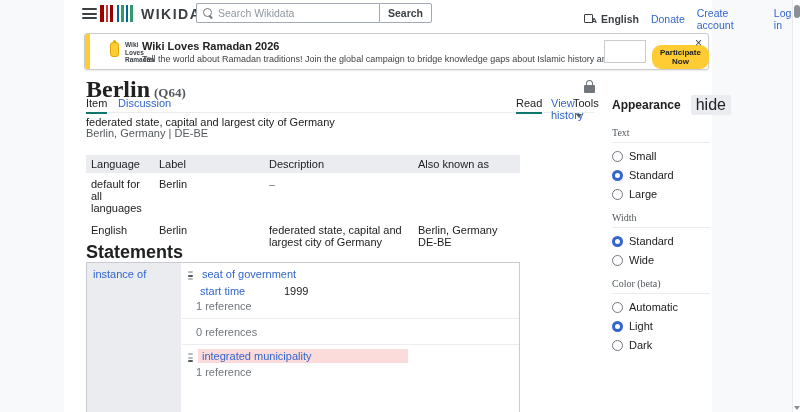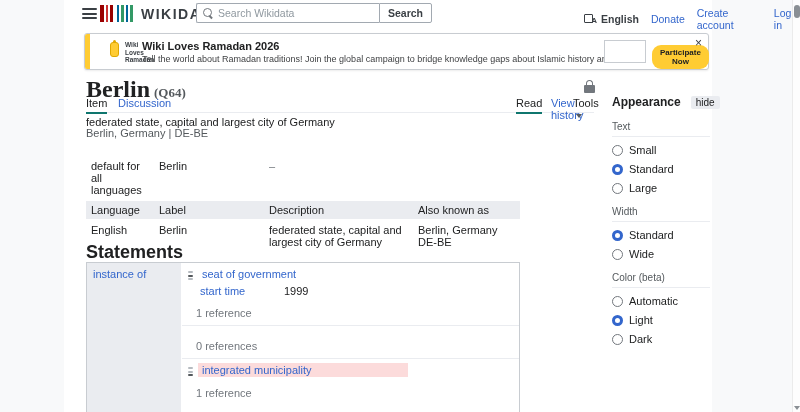"hide" .hide-btn { font-size: 10px -> 16px }
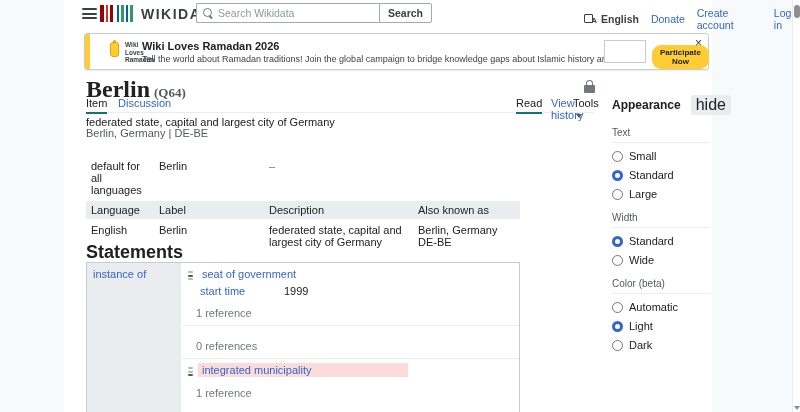"Text" .app-section-label { font-family: none -> Liberation Serif, serif }
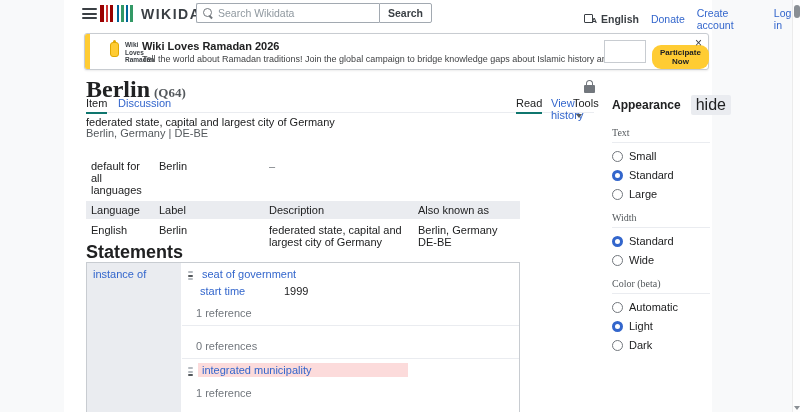"default for all languages" tr { order: before "Language" -> after "Language" }
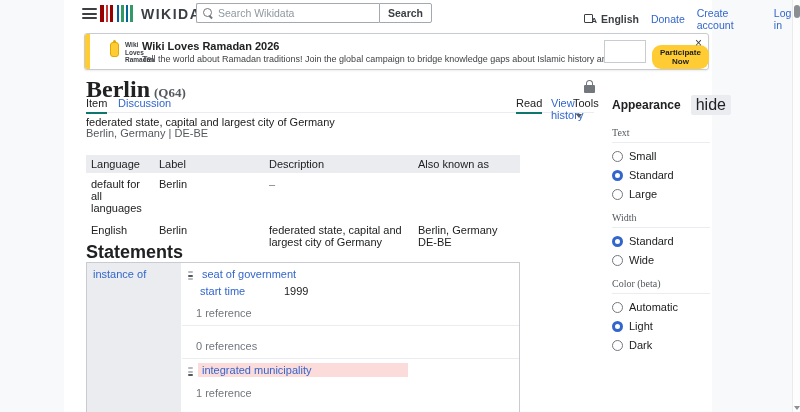"1 reference" .refs { margin-top: 10px -> 3px }
